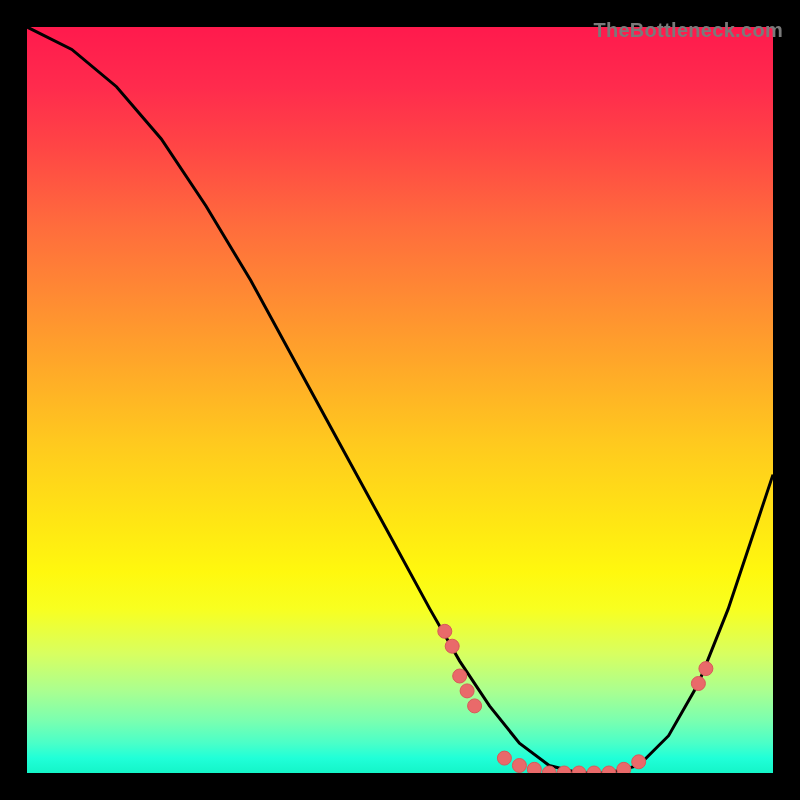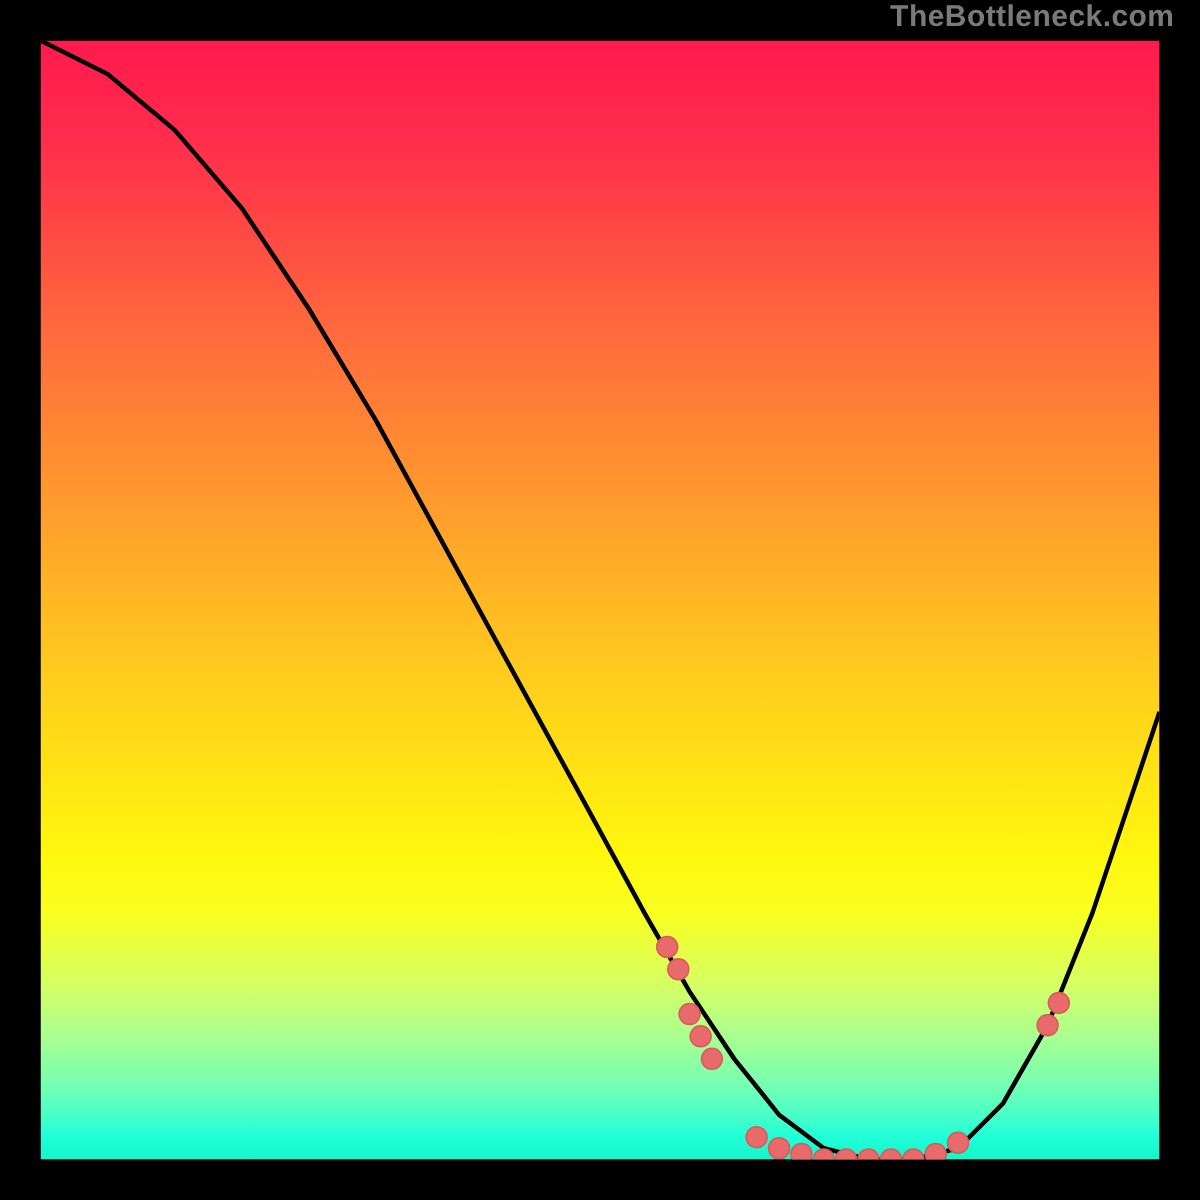"TheBottleneck.com" .watermark { top: 0 -> 19px }
